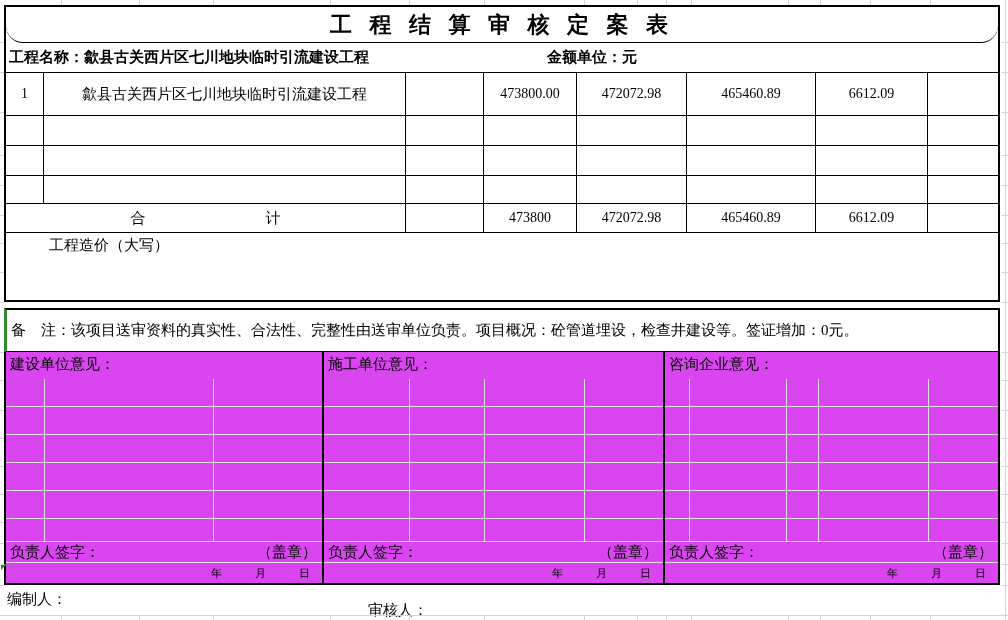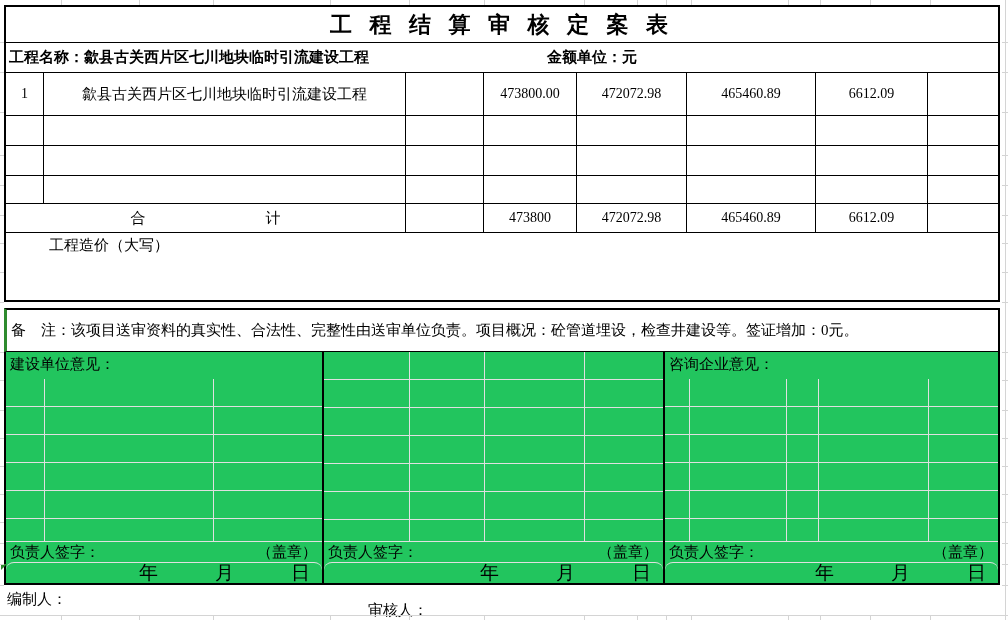"工 程 结 算 审" .rowT { border-radius: none -> 17px }
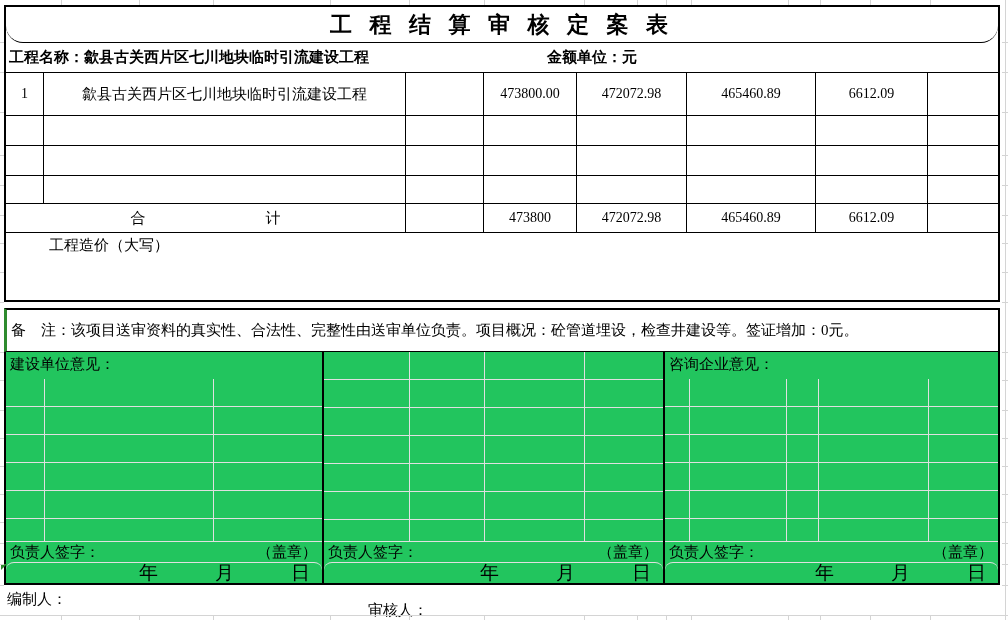"建设单位意见：" .opinions { background: #22c55e -> #d946ef }
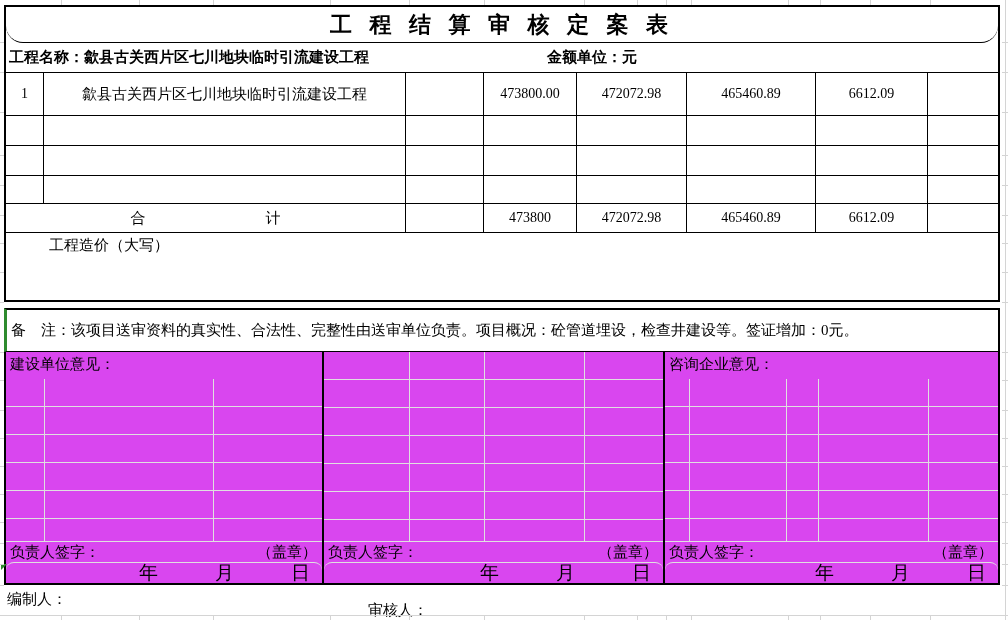"施工单位意见：" div.op-title { html: none -> <div>施工单位意见：</div> }
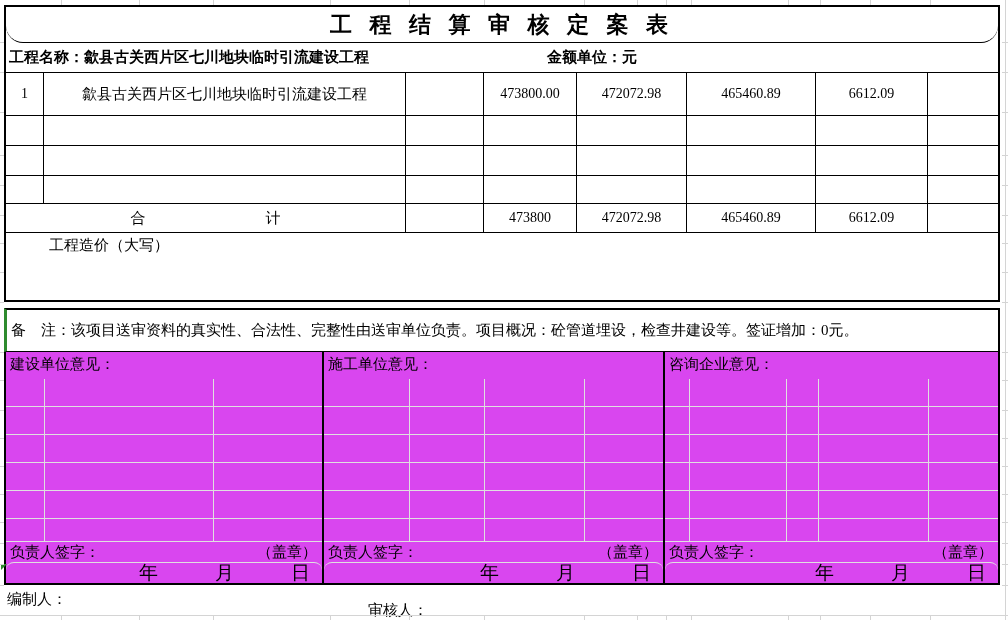"年 月 日" .op-date { border-radius: 8px -> none; font-size: 19px -> 11px }
